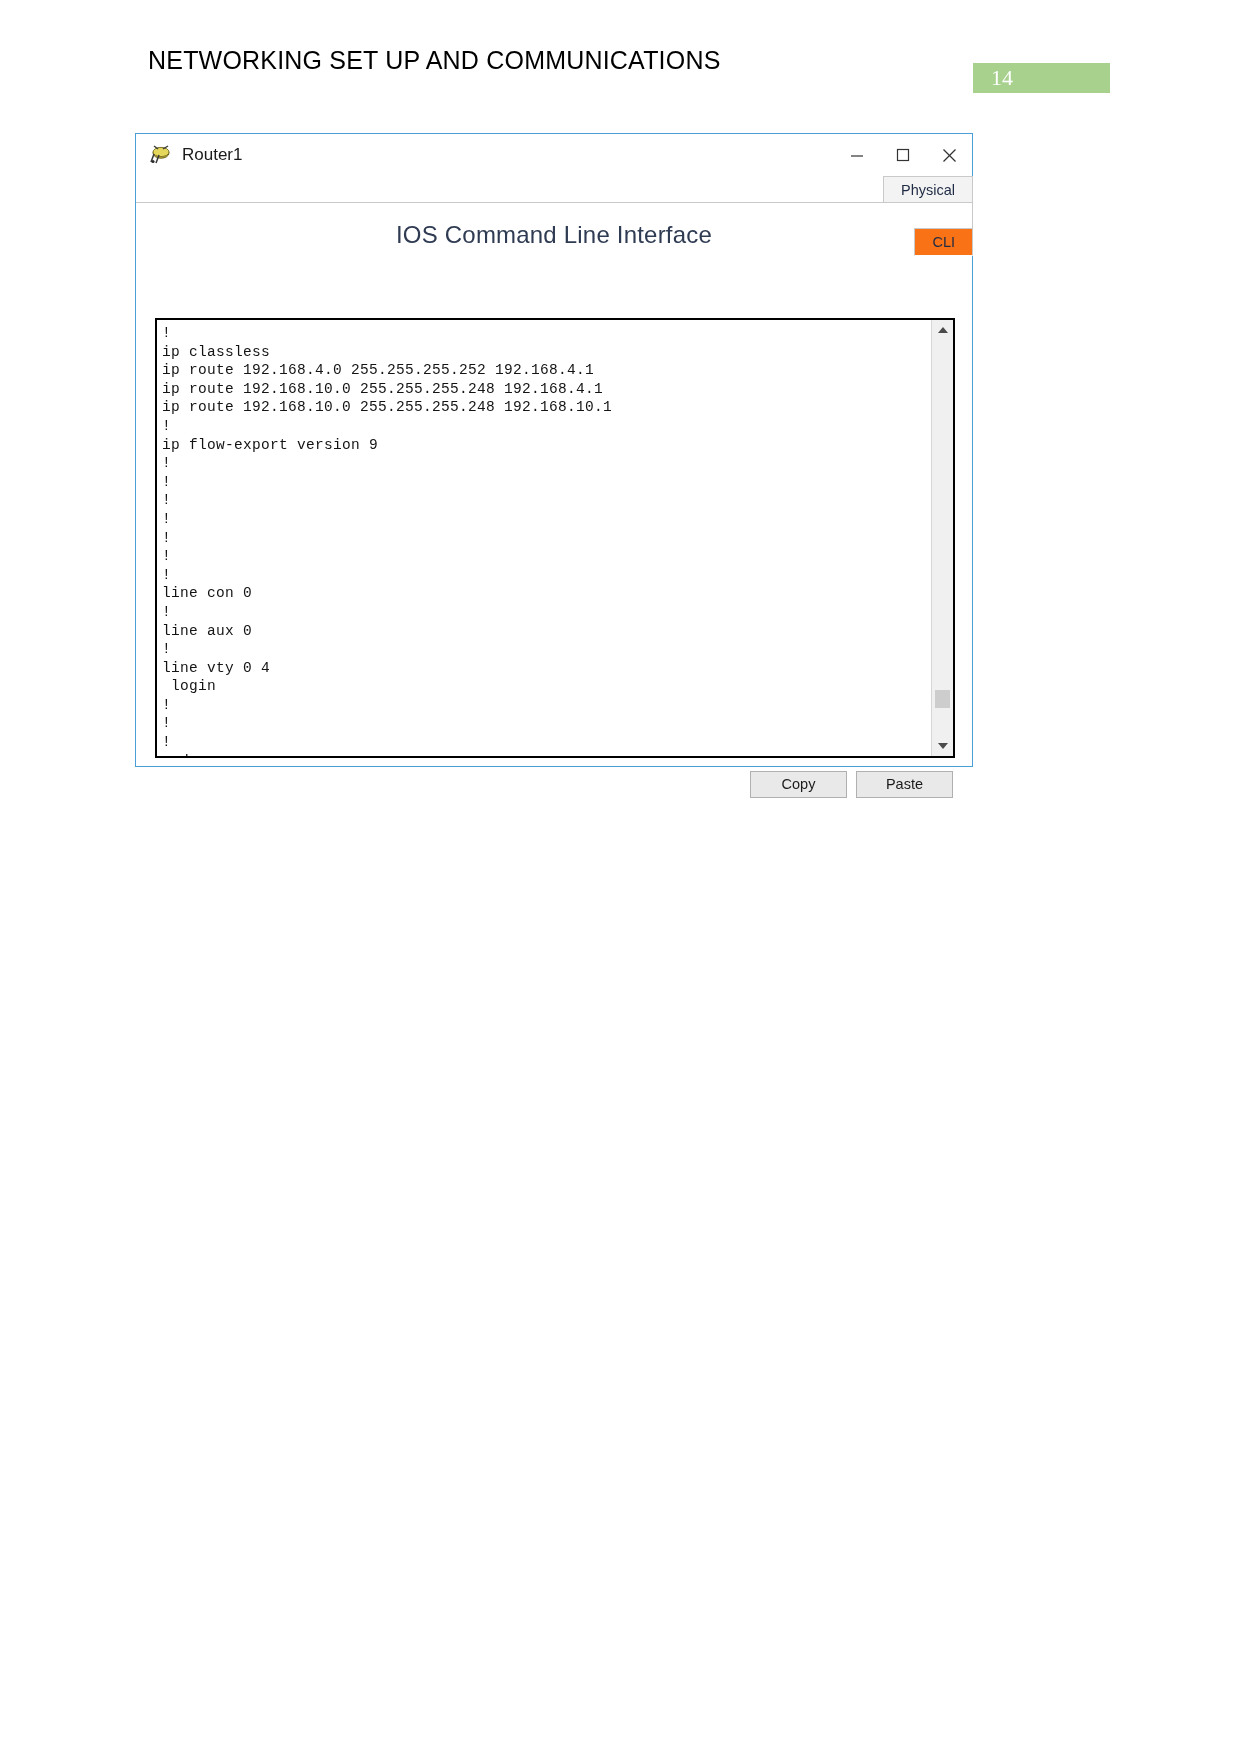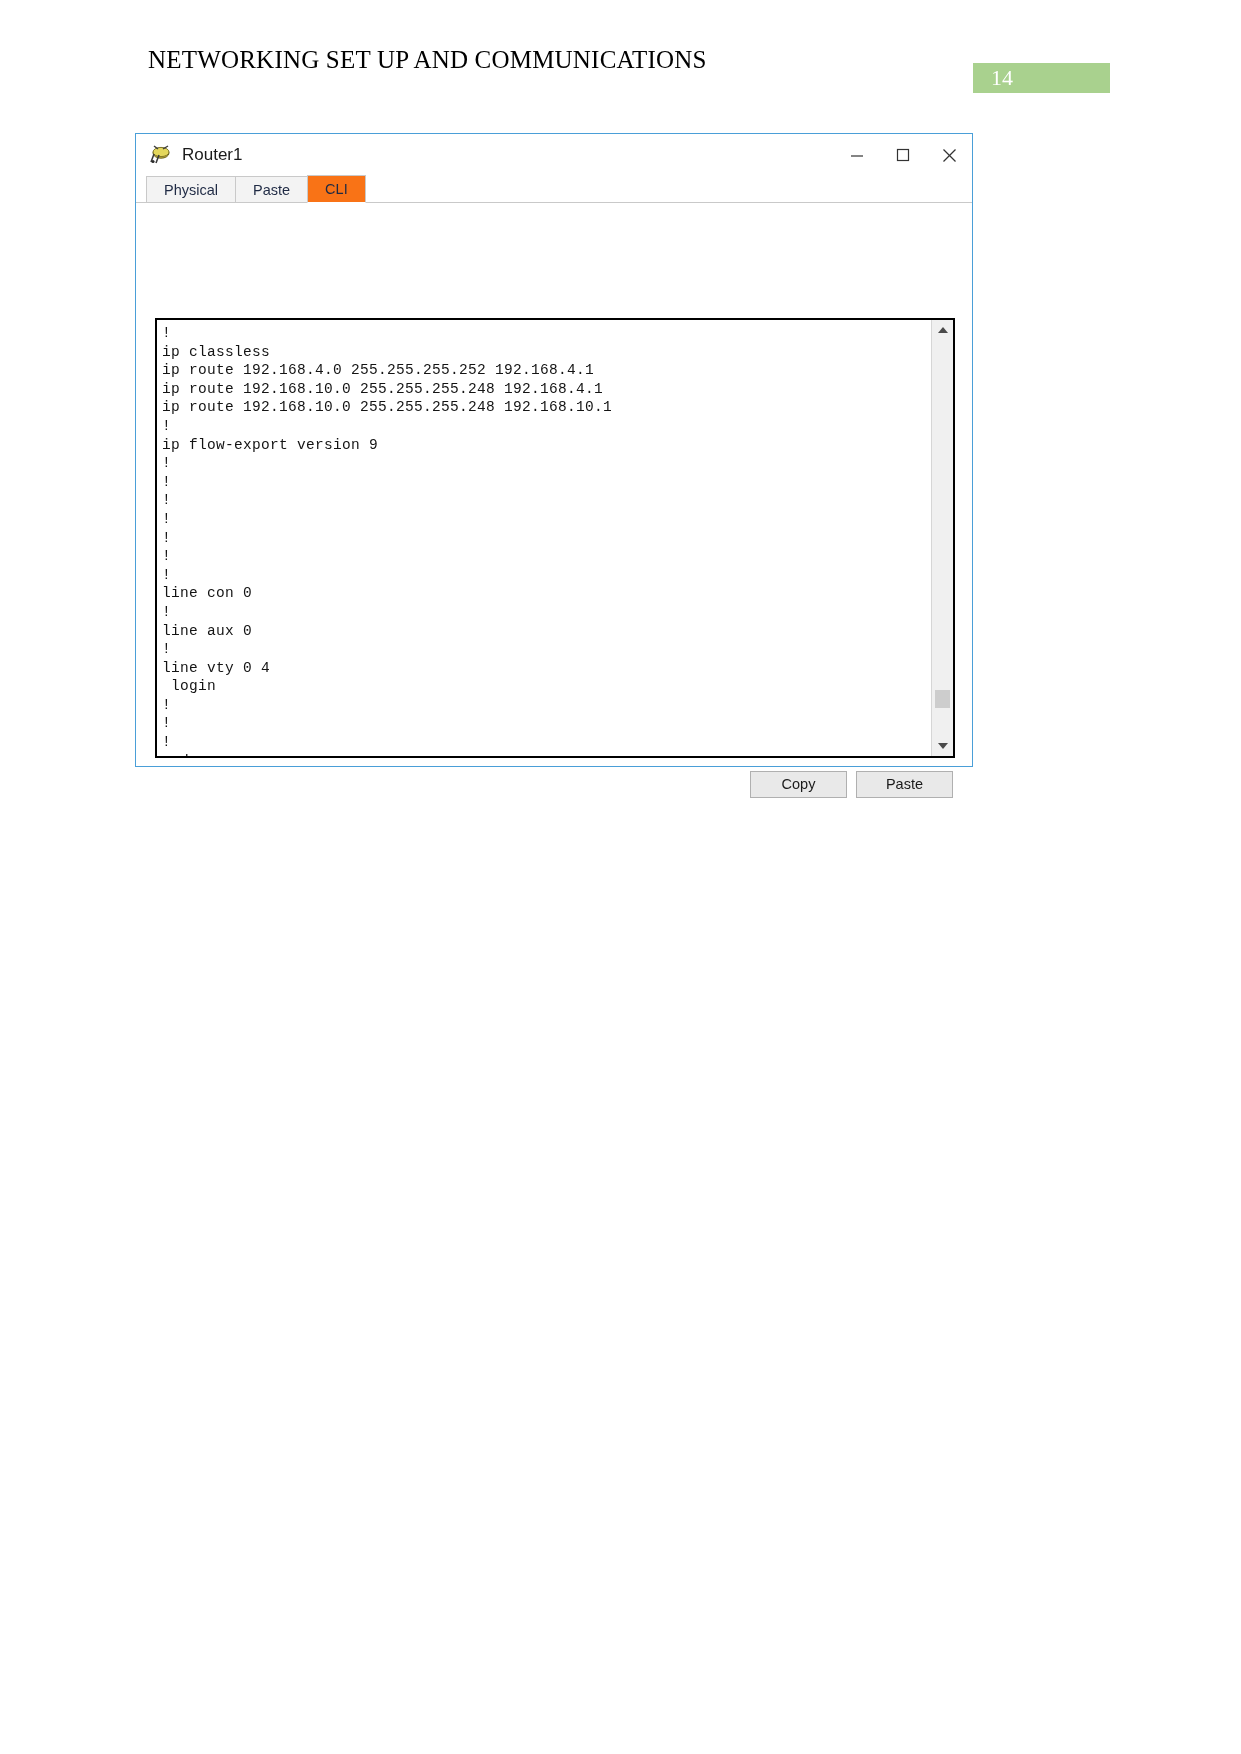"NETWORKING SET UP AND COMMUNICATIONS" .doc-header-title { font-family: Liberation Serif, serif -> Liberation Sans, sans-serif }
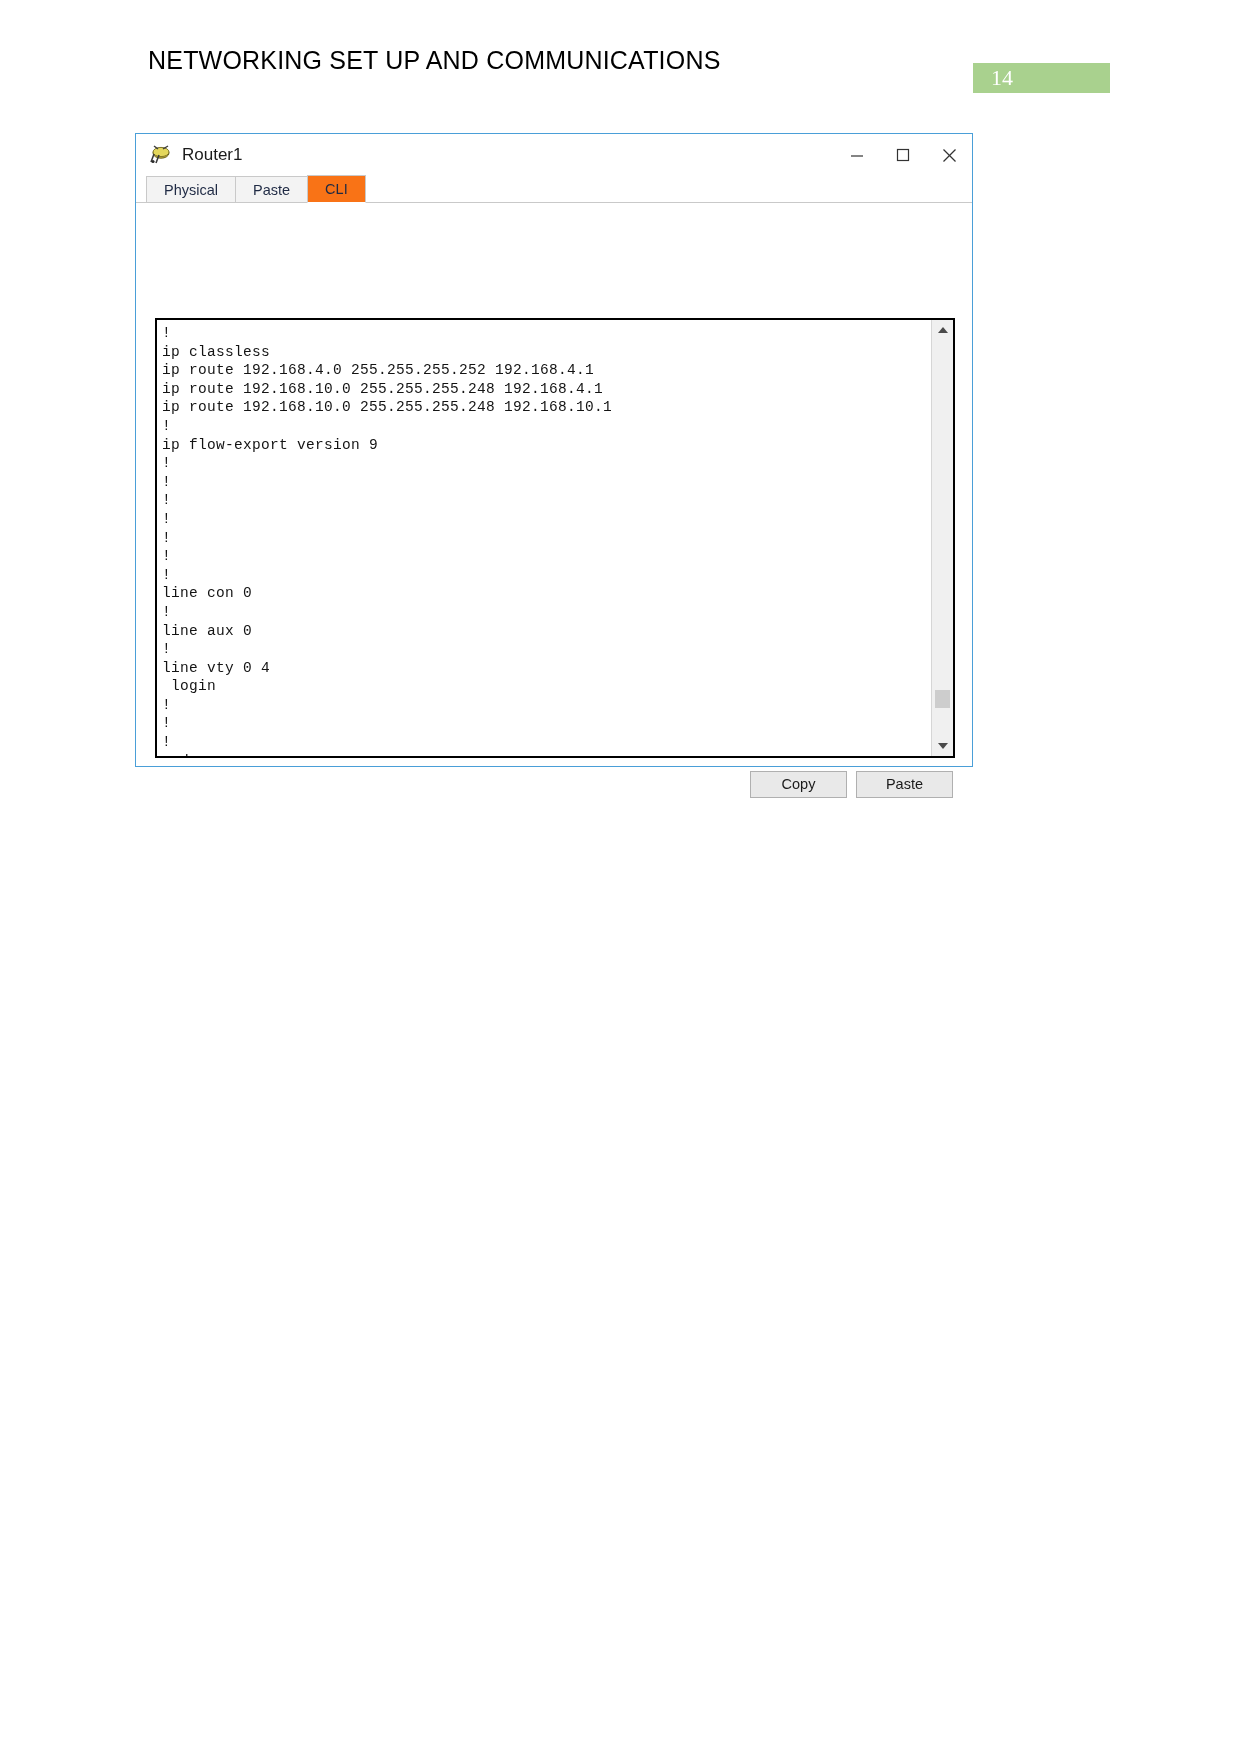"Physical" .tabstrip { flex-direction: none -> column }
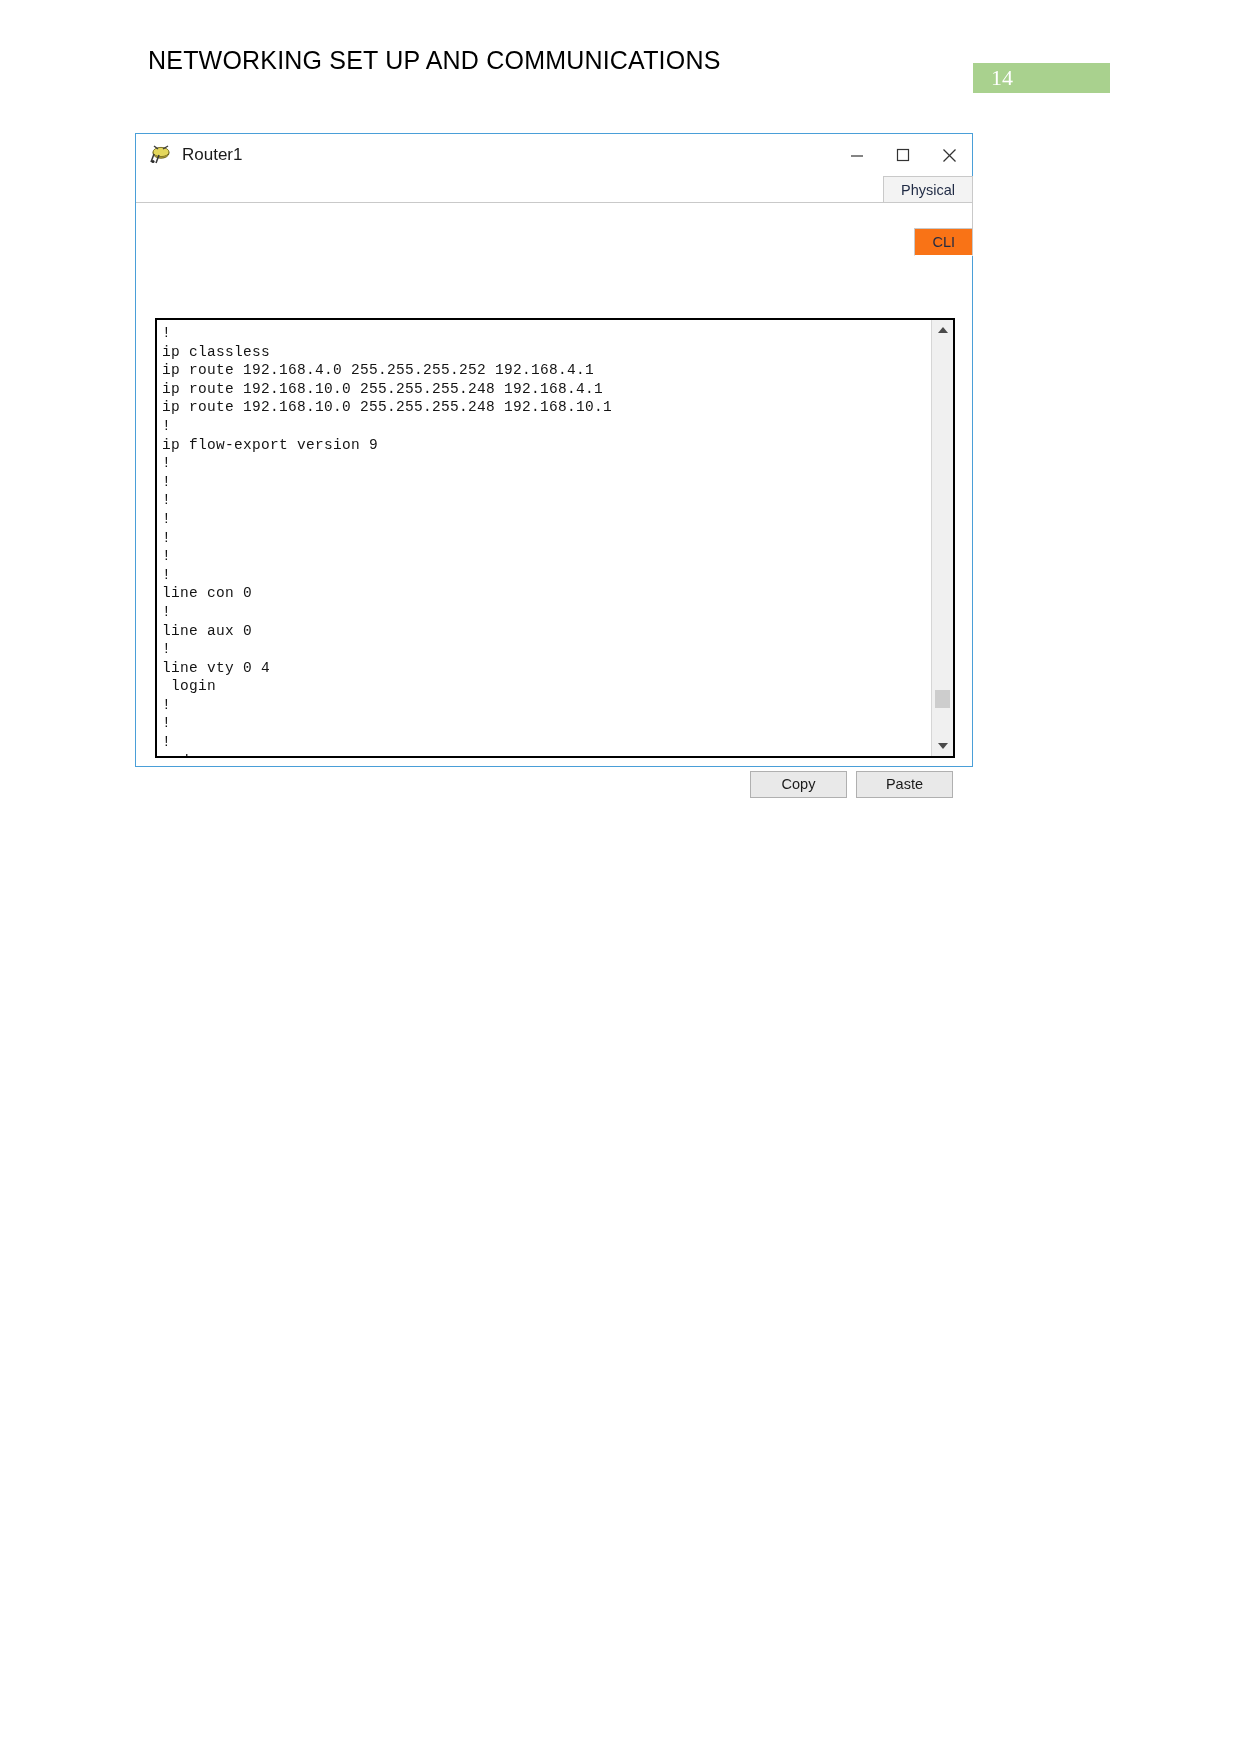"IOS Command Line Interface" div.panel-title { html: none -> <div>IOS Command Line Interface</div> }
